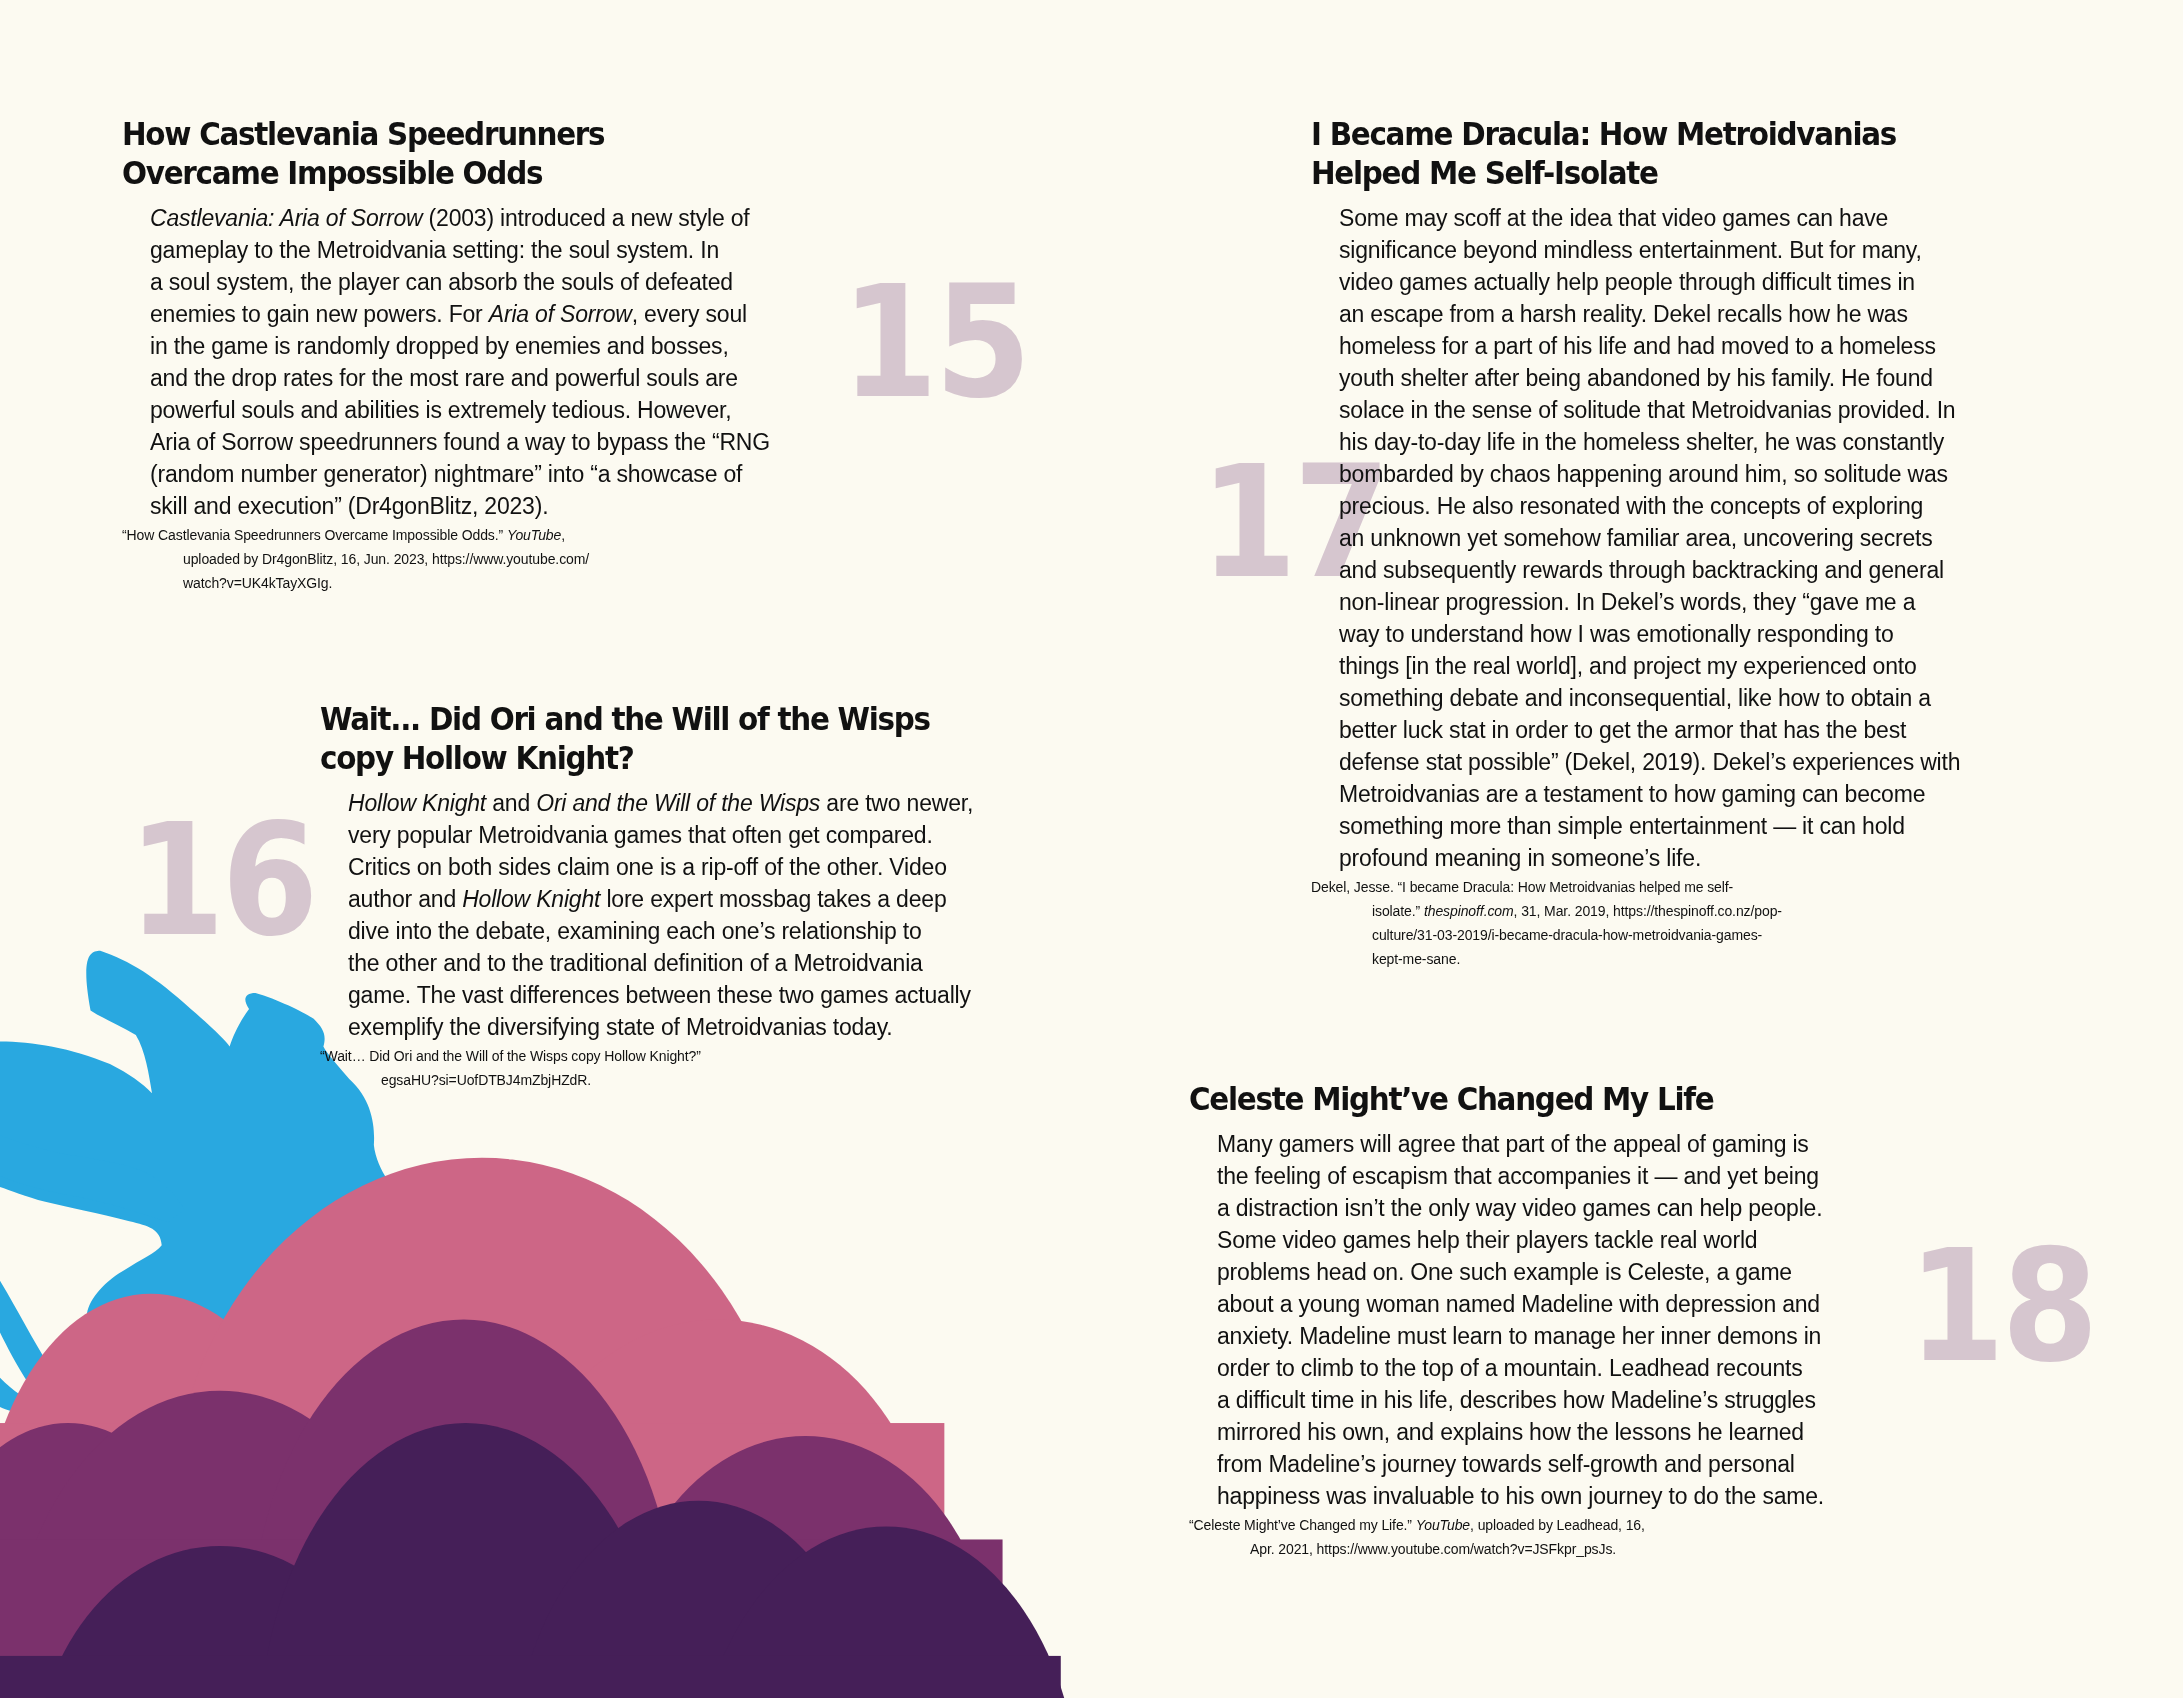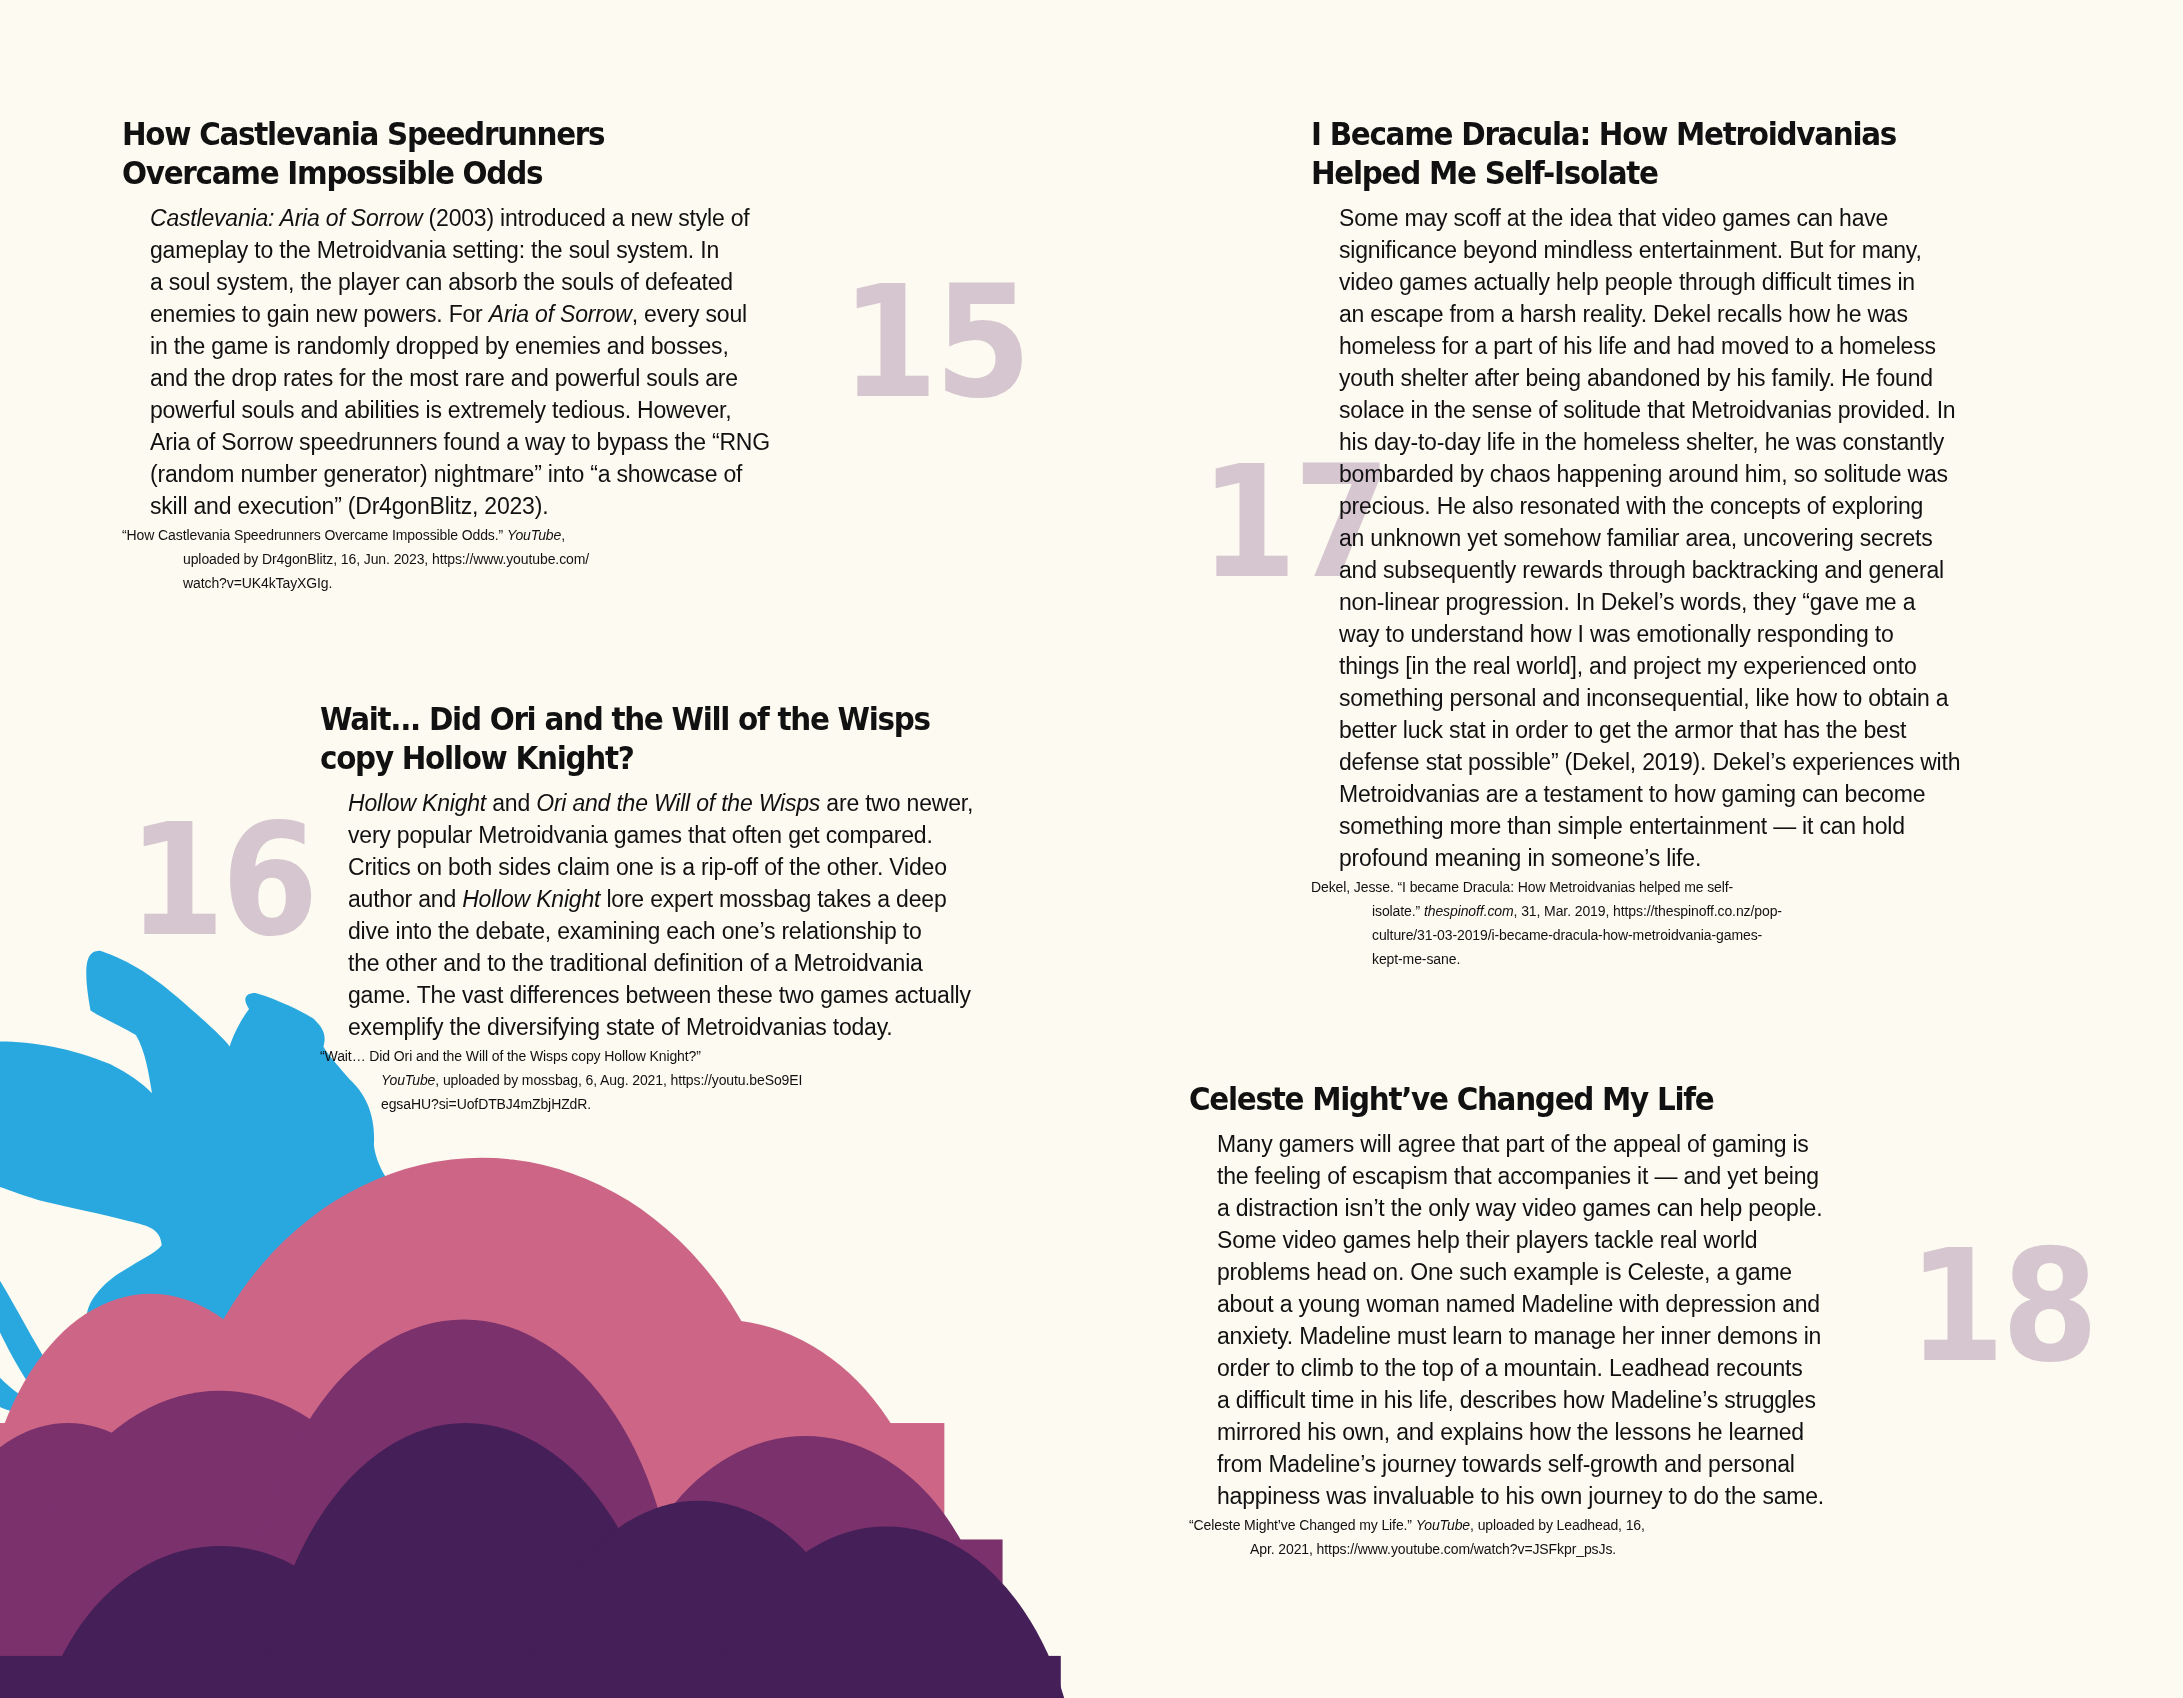"something personal and inconsequential," span { text: personal -> debate }
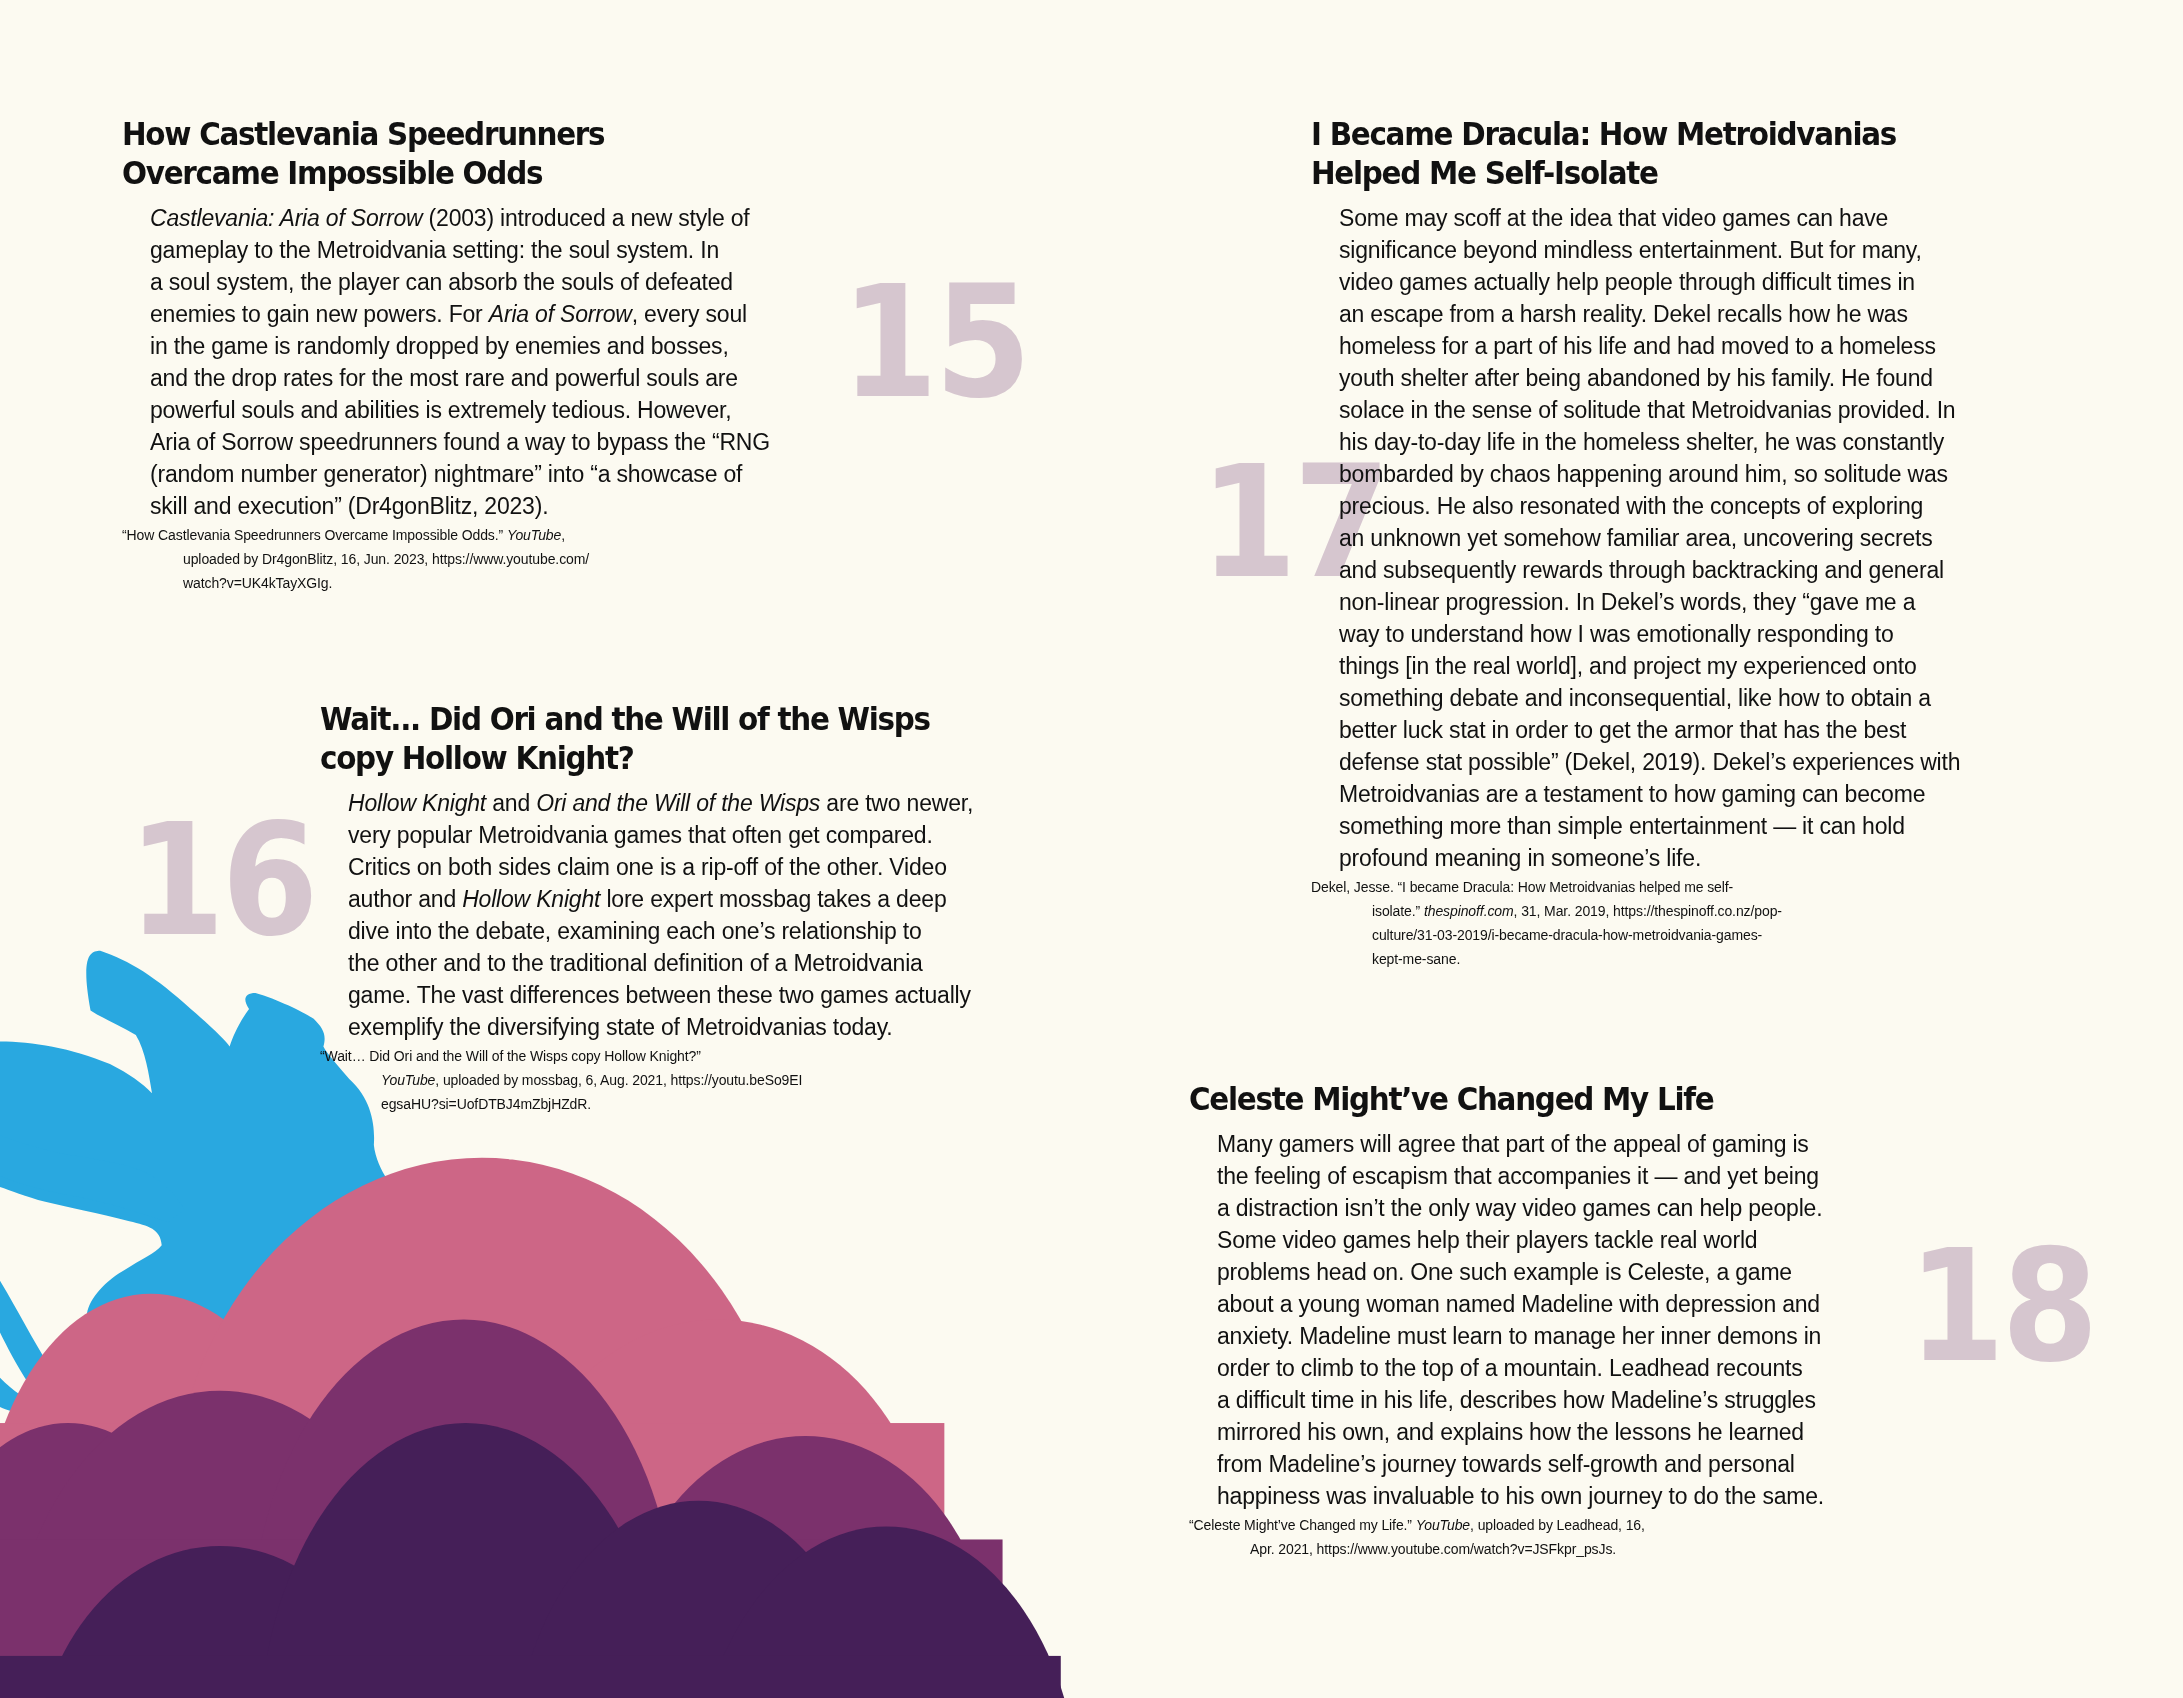"YouTube, uploaded by mossbag, 6," span.ln { html: <span><span>YouTube</span><span>, uploaded by mossbag, 6, Aug. 2021, https://youtu.beSo9EI</span></span> -> none }
